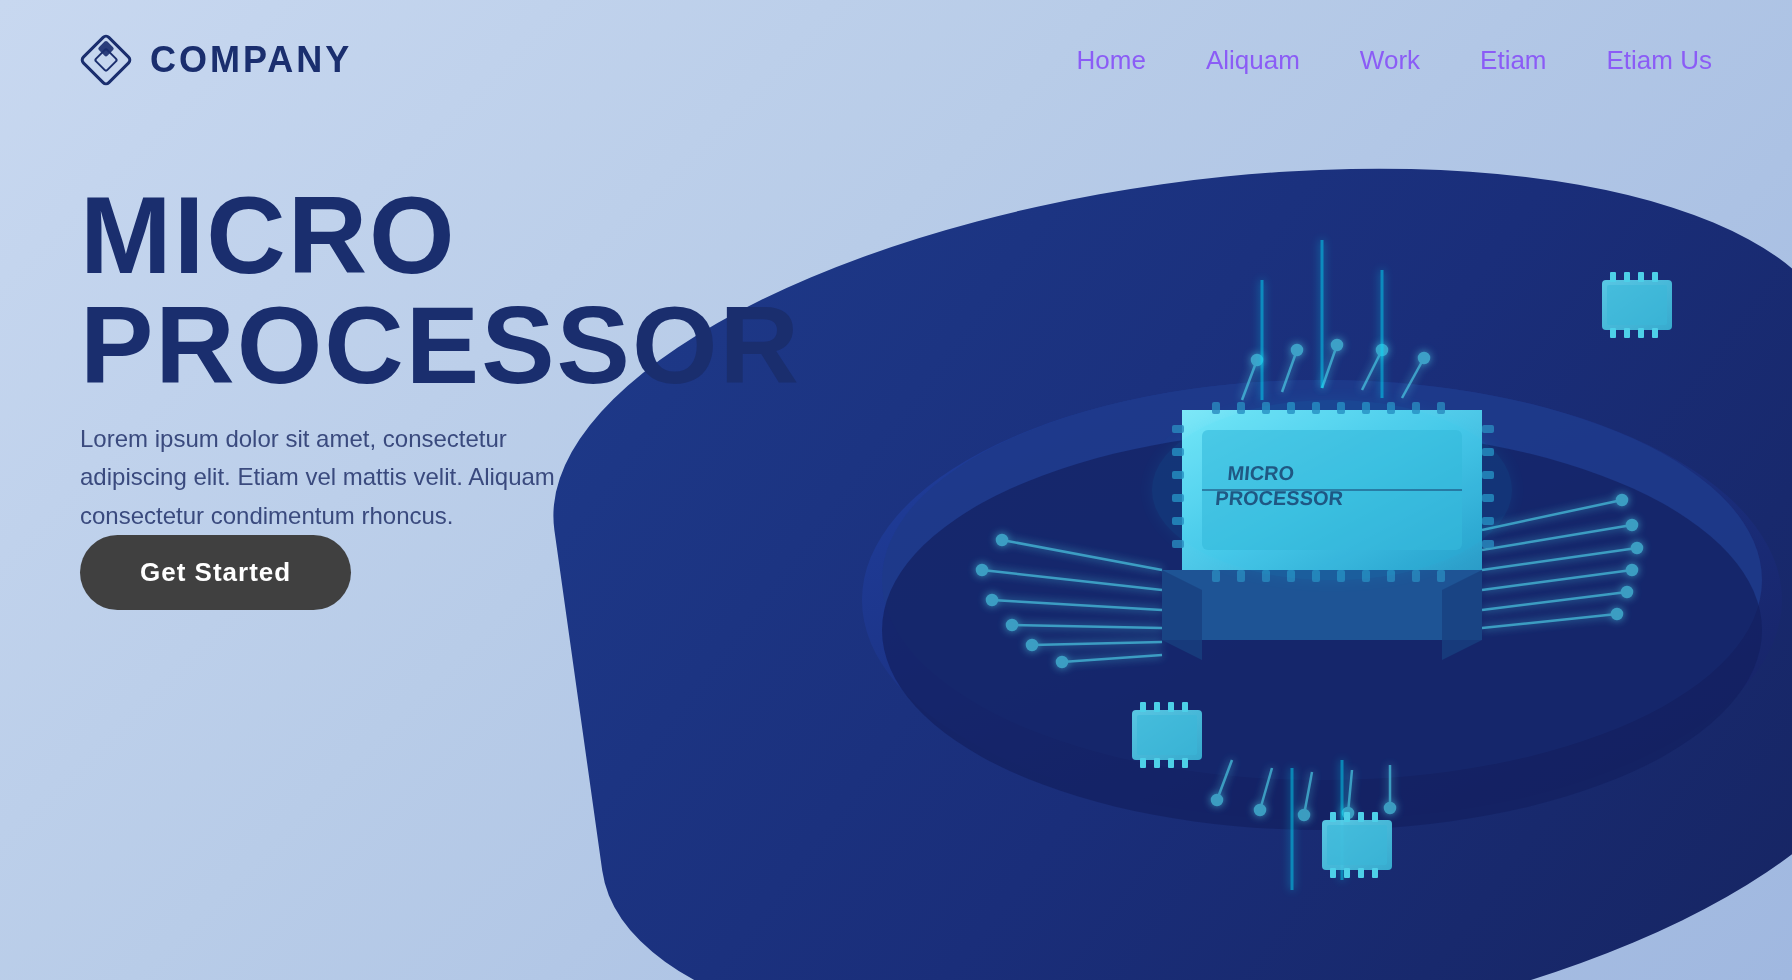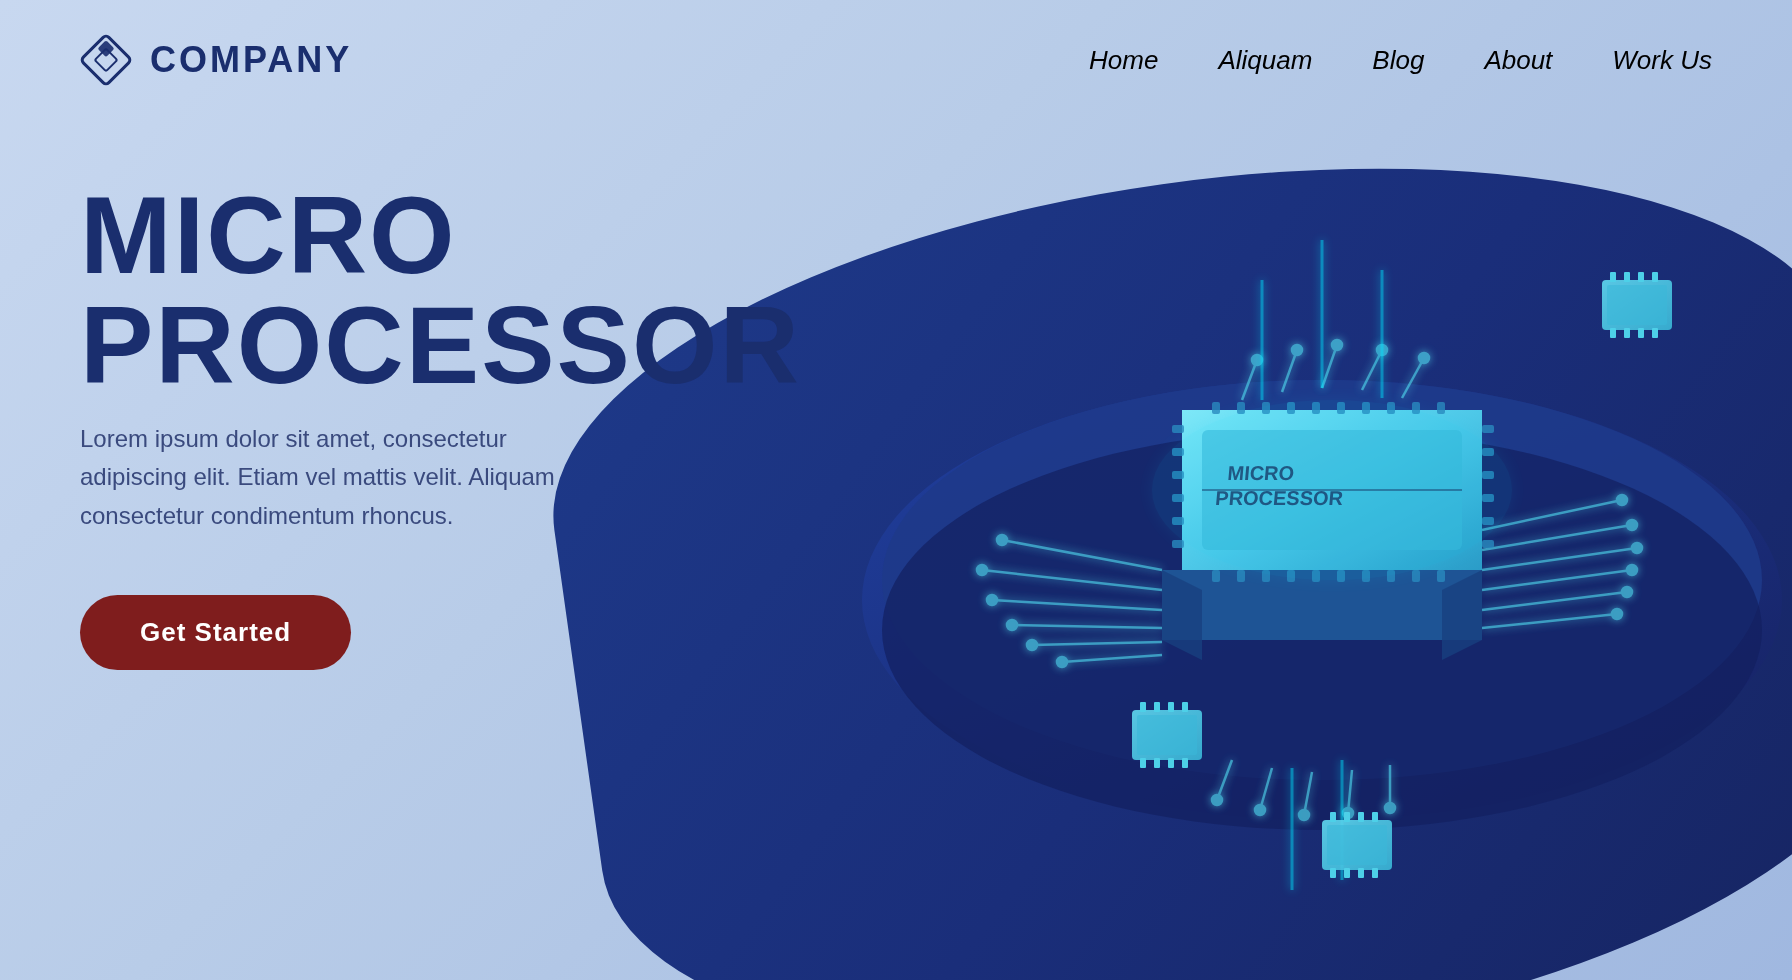"Home" .nav-link { color: #000000 -> #8b5cf6; font-style: italic -> none }
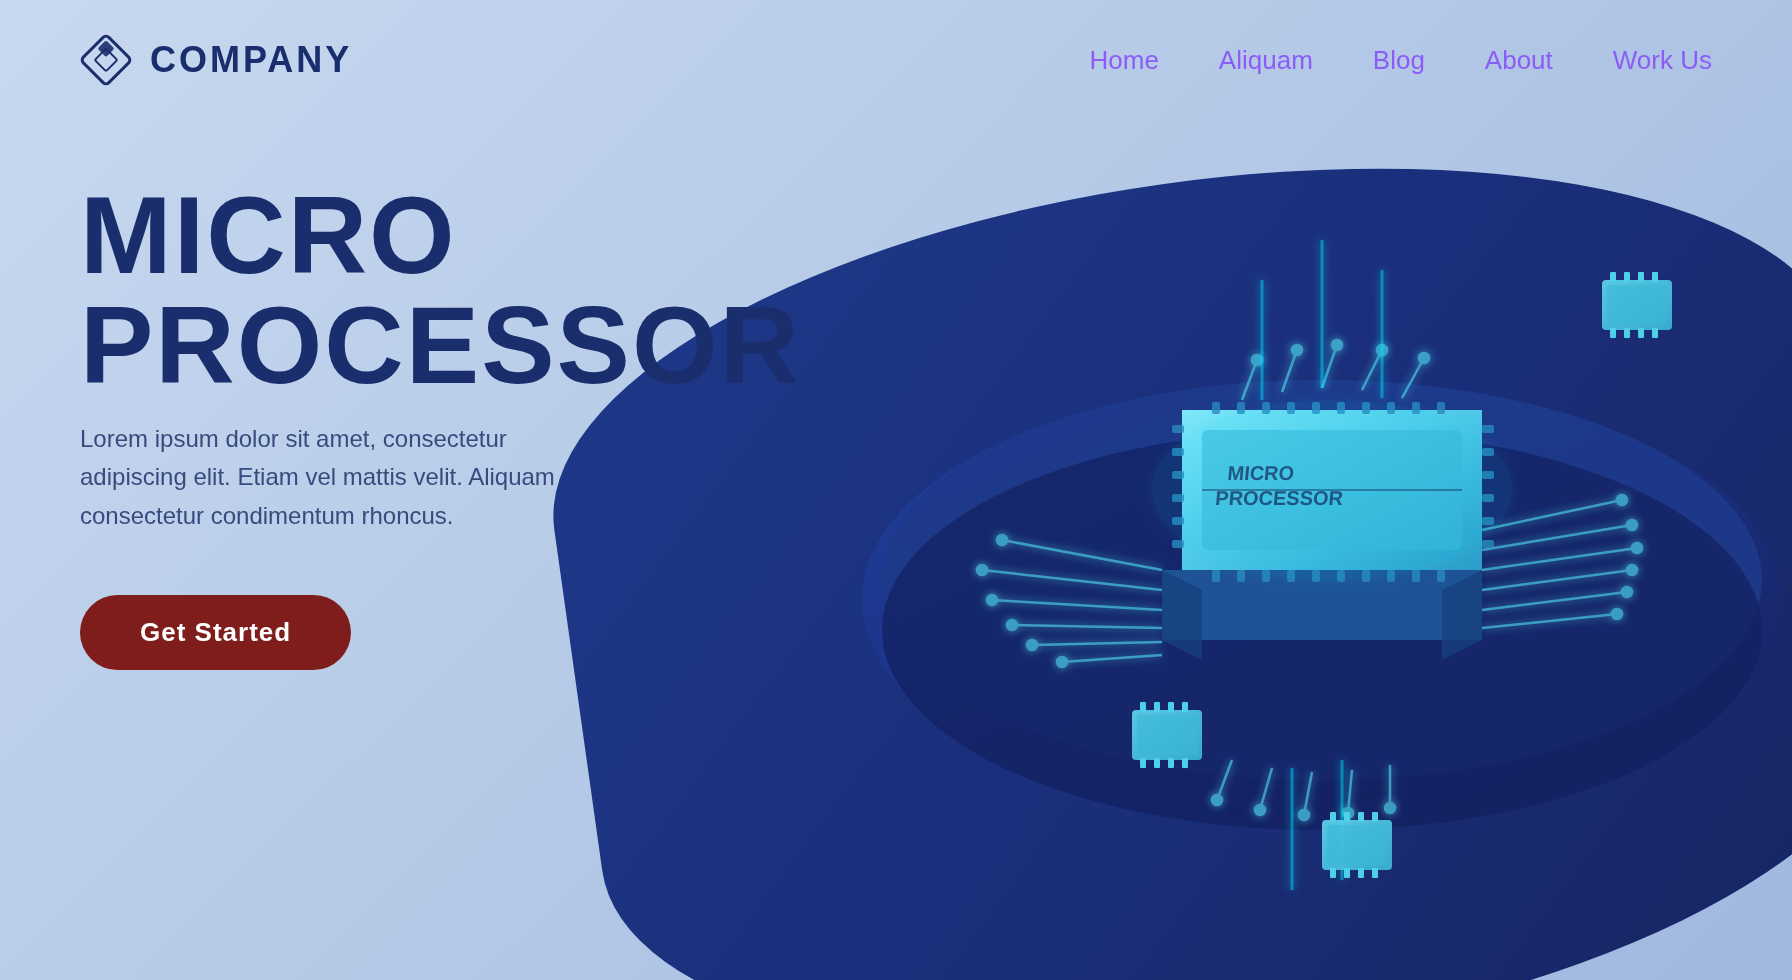"Blog" a.nav-link { text: Blog -> Work }
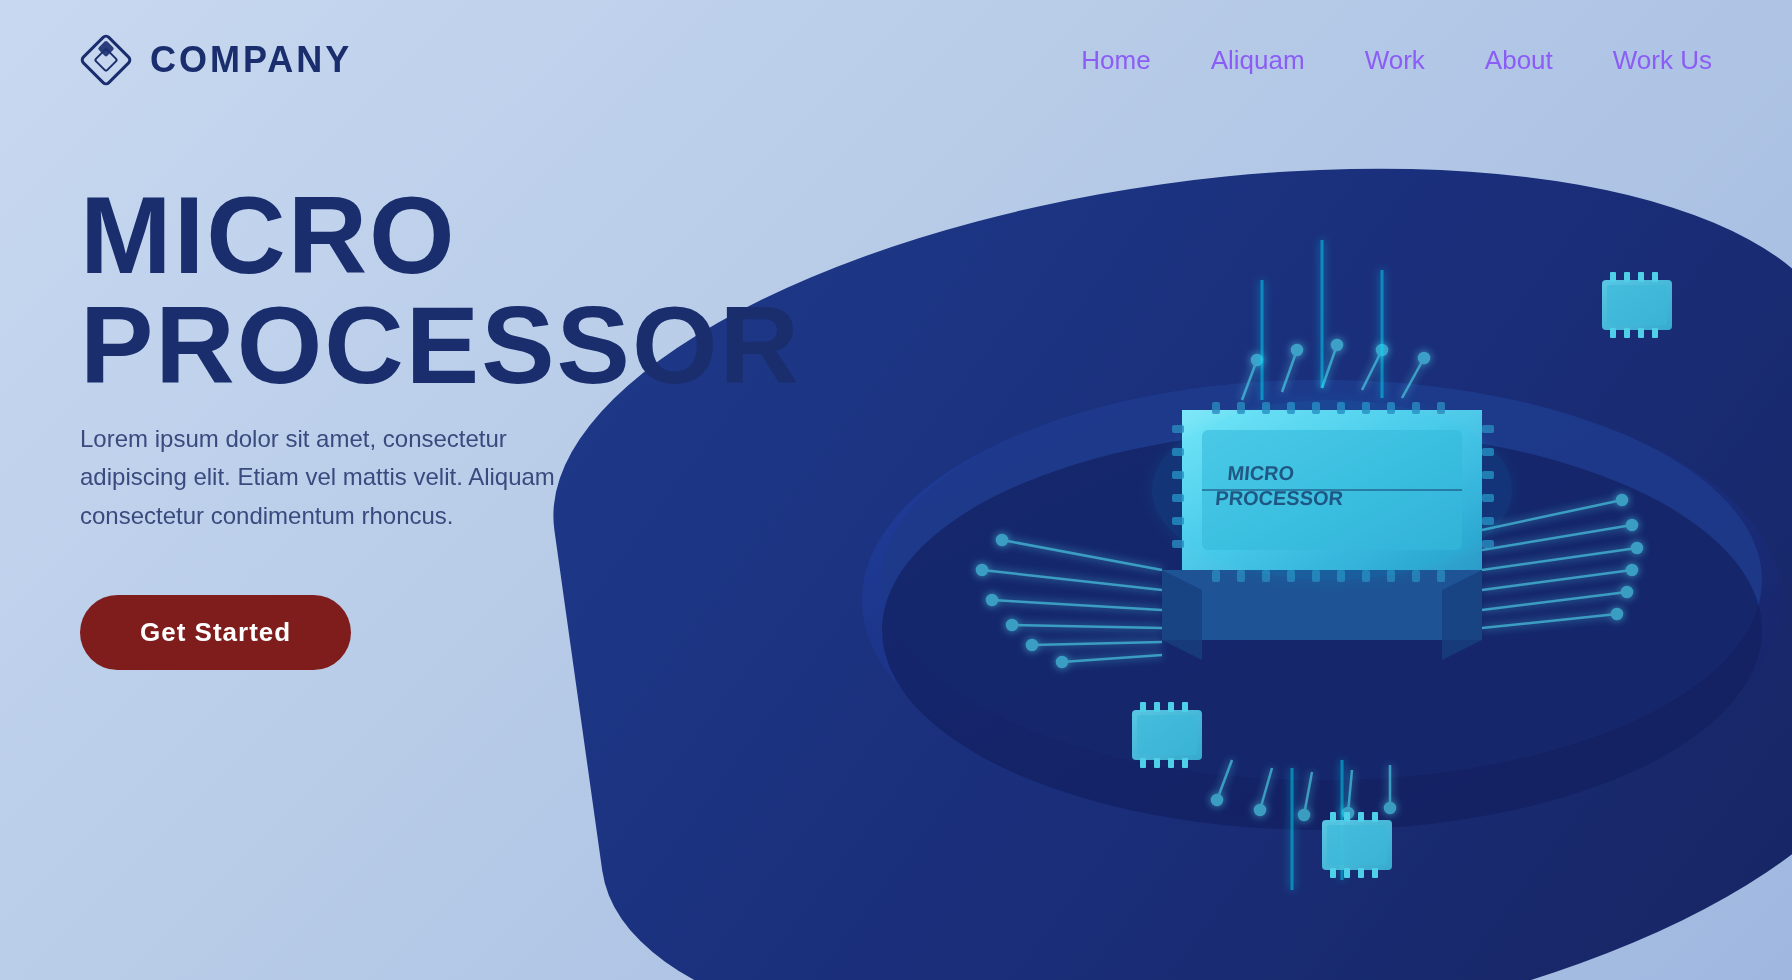"About" a.nav-link { text: About -> Etiam }
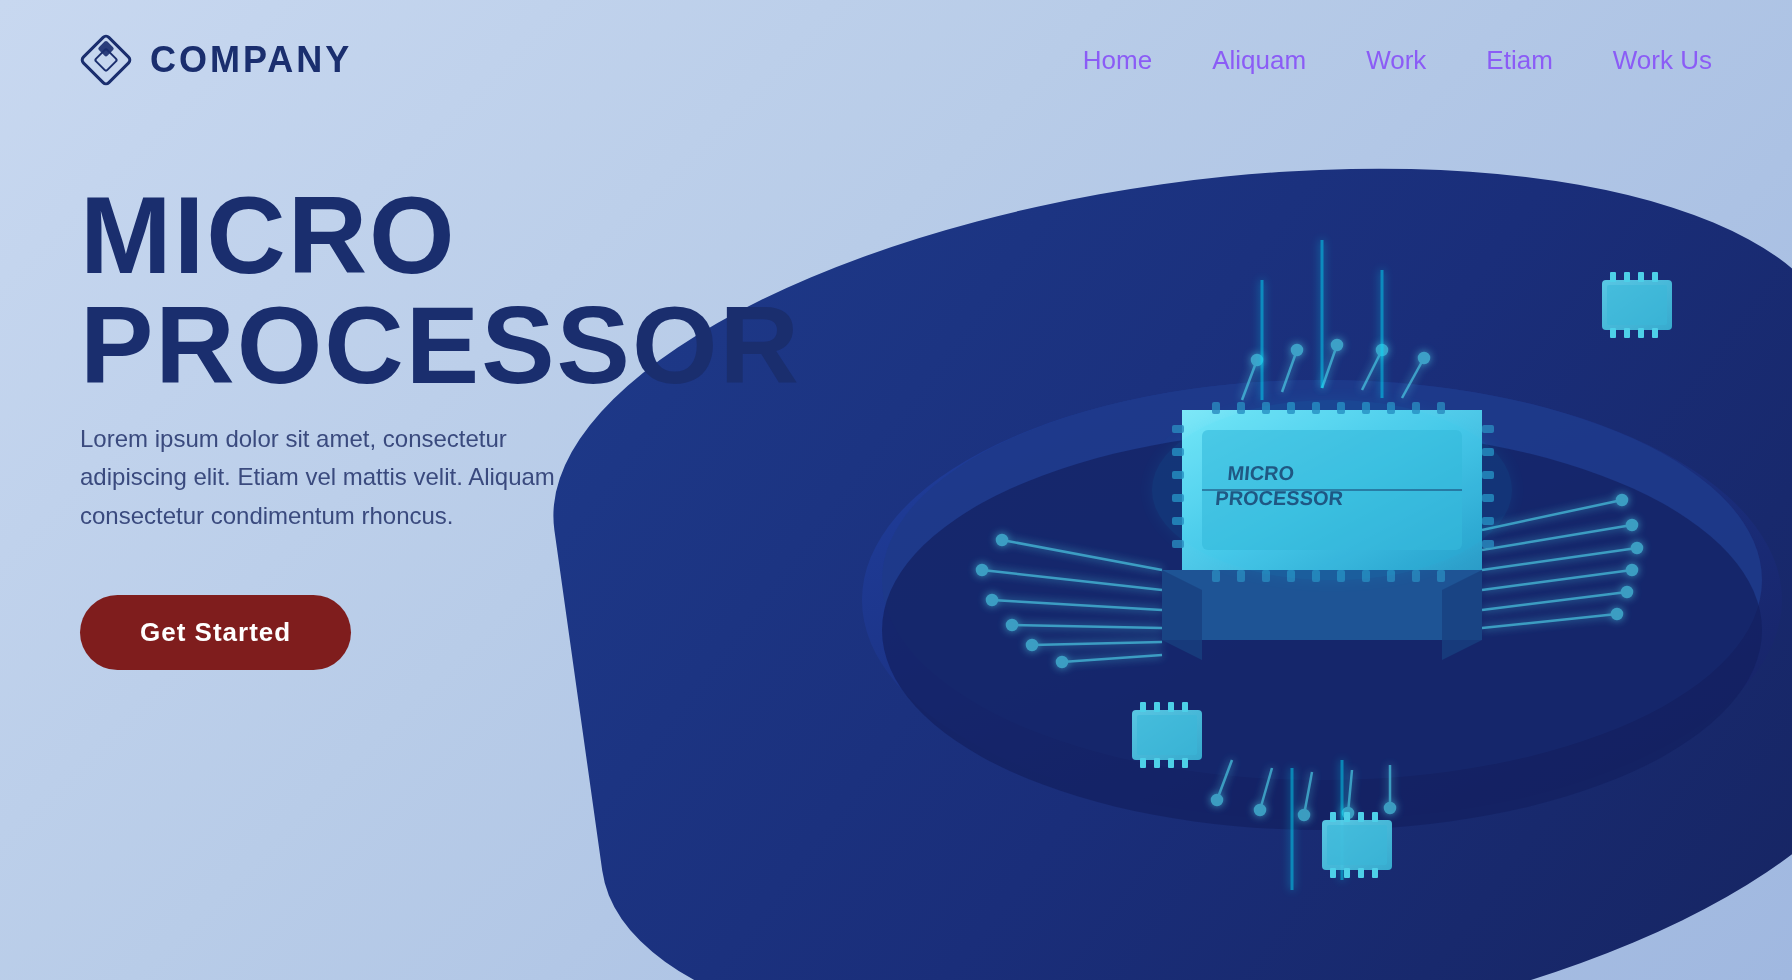"Work Us" a.nav-link { text: Work -> Etiam }
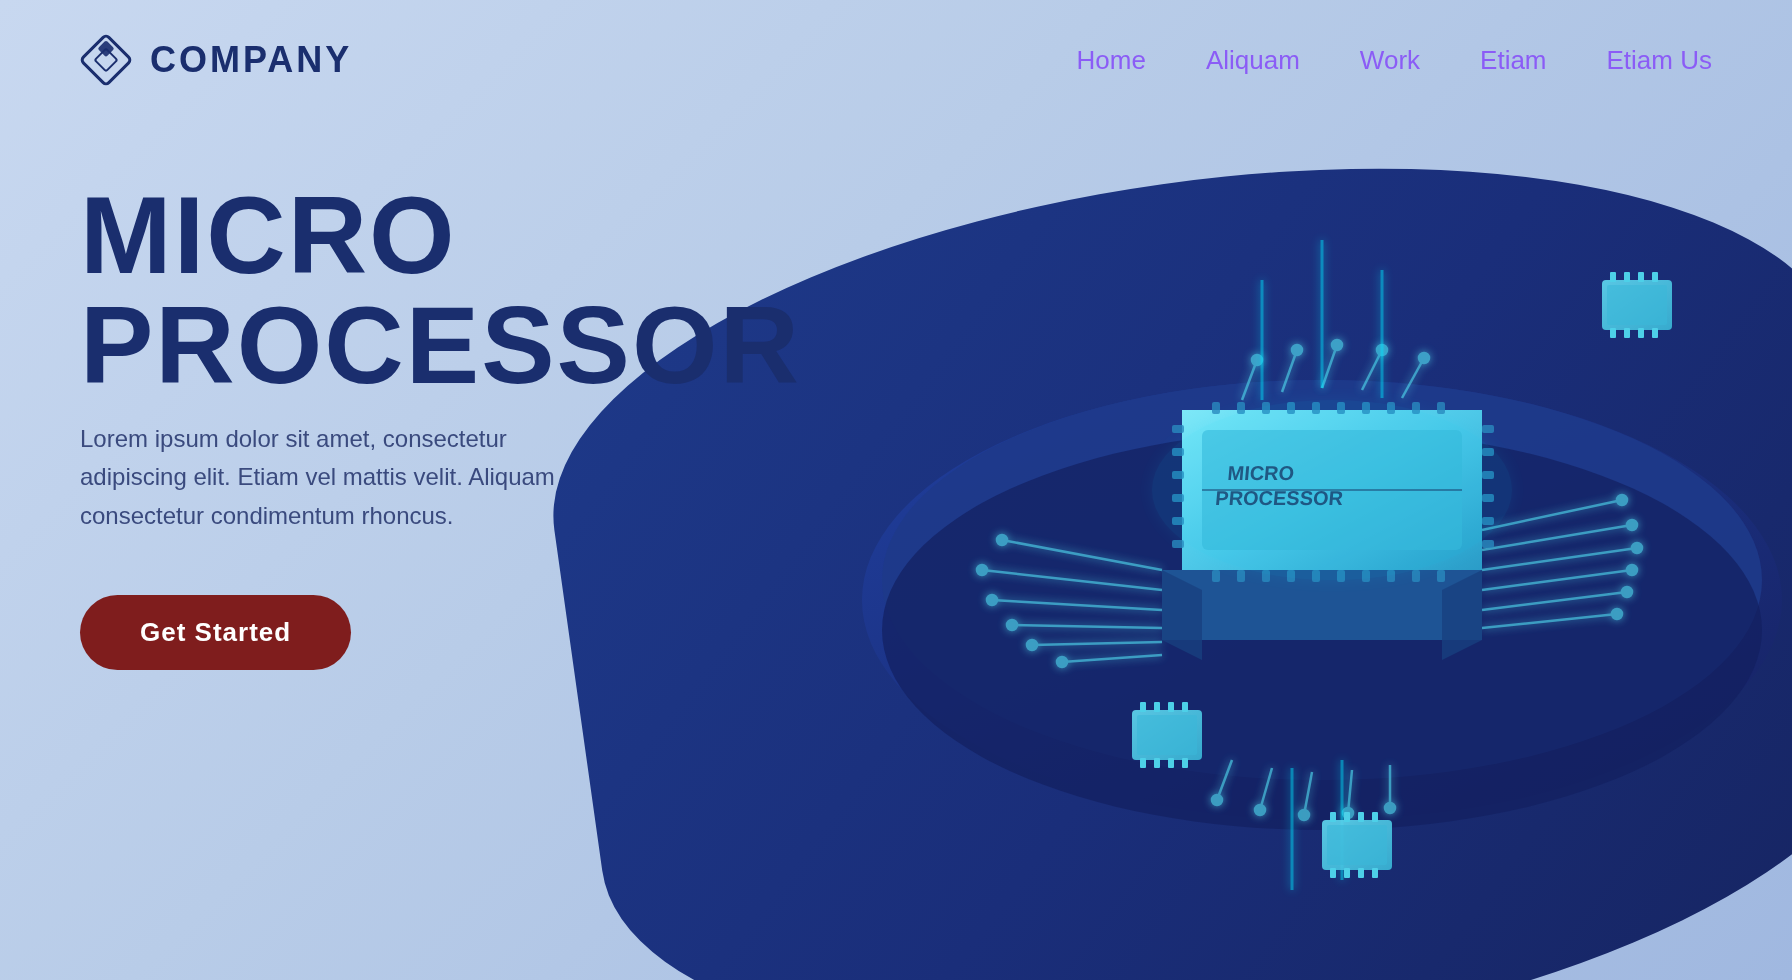"Get Started" .btn-get-started { background: #7f1d1d -> #404040; margin-top: 60px -> none }
